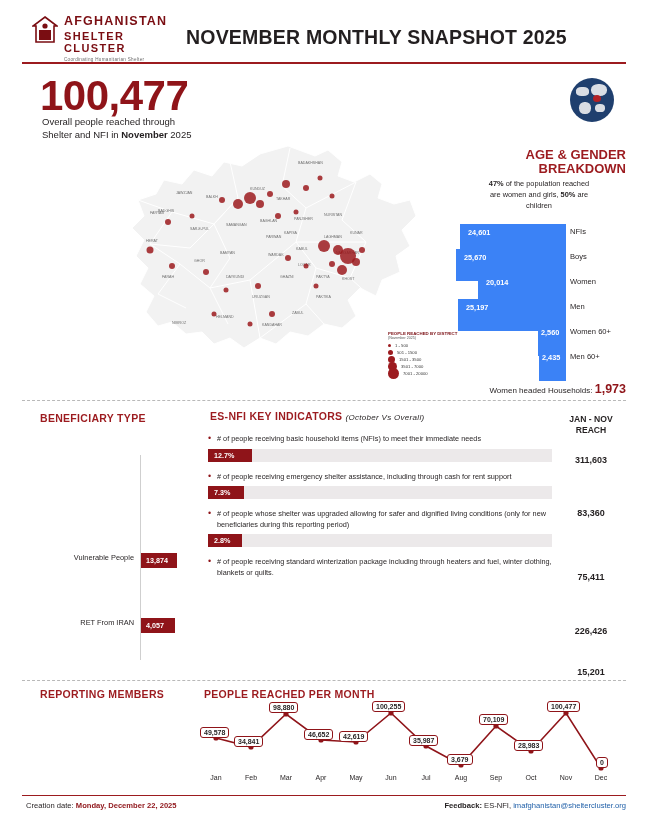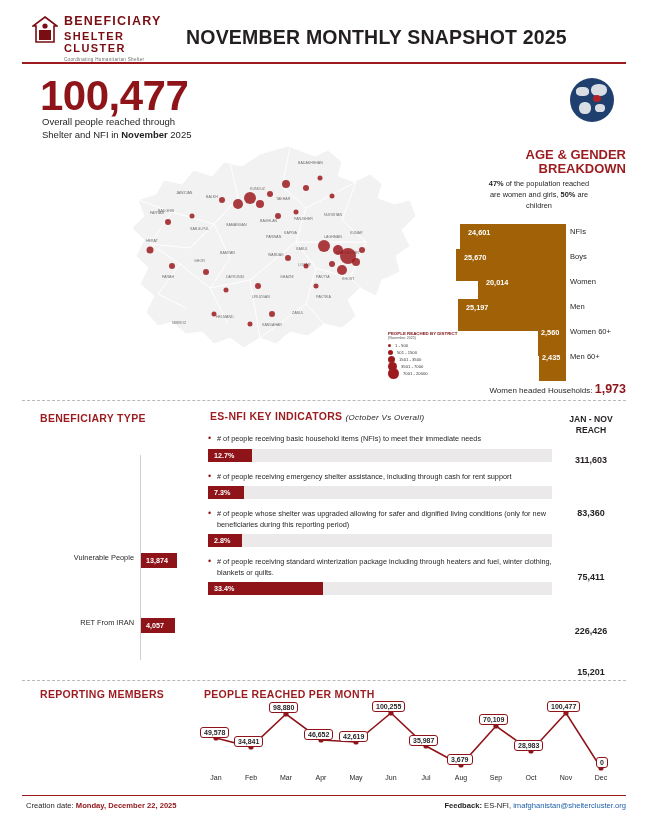"BENEFICIARY" div.logo-l1 { text: BENEFICIARY -> AFGHANISTAN }
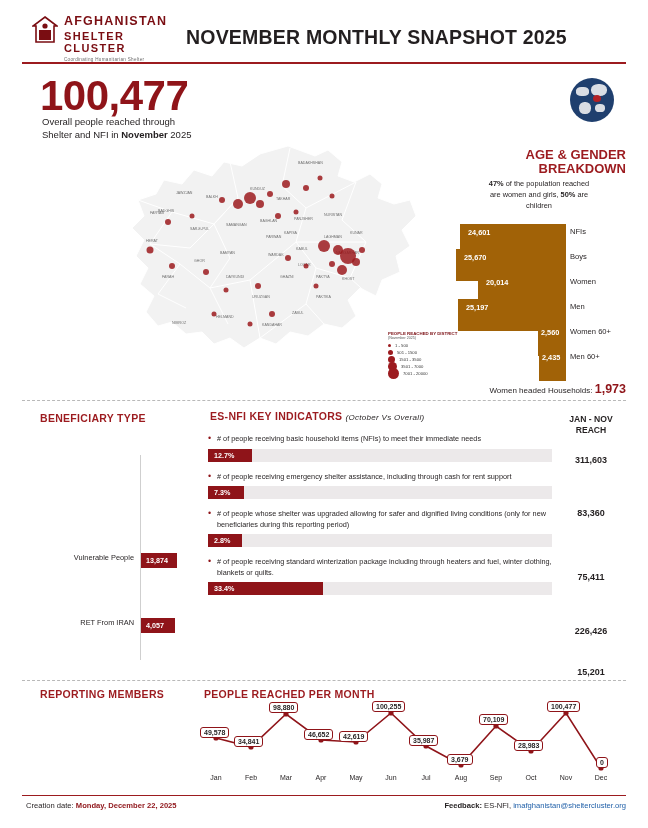"24,601" .ag-bar { background: #a16207 -> #3b82f6 }
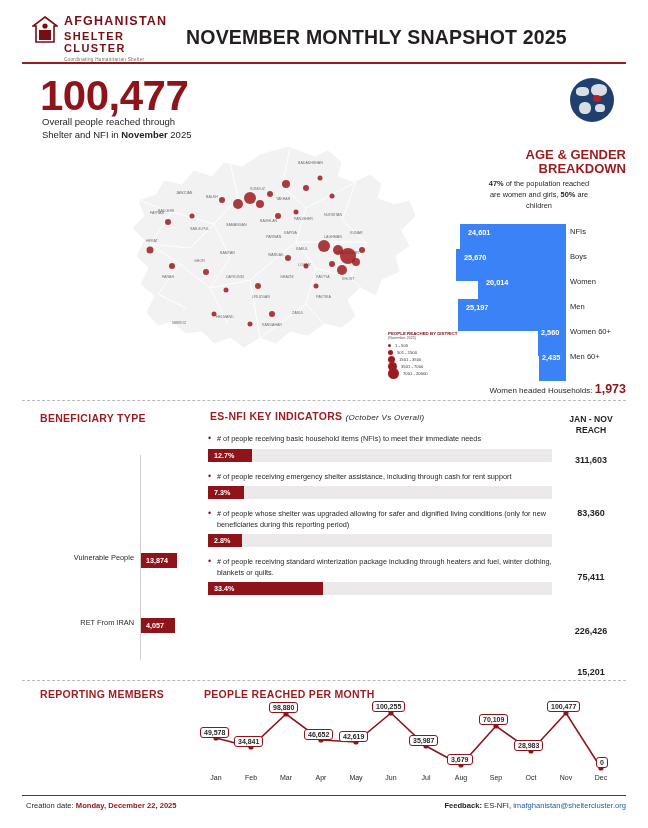"33.4%" div.ind-track { html: <div> <div> <span>33.4%</span> </div> </div> -> none }
